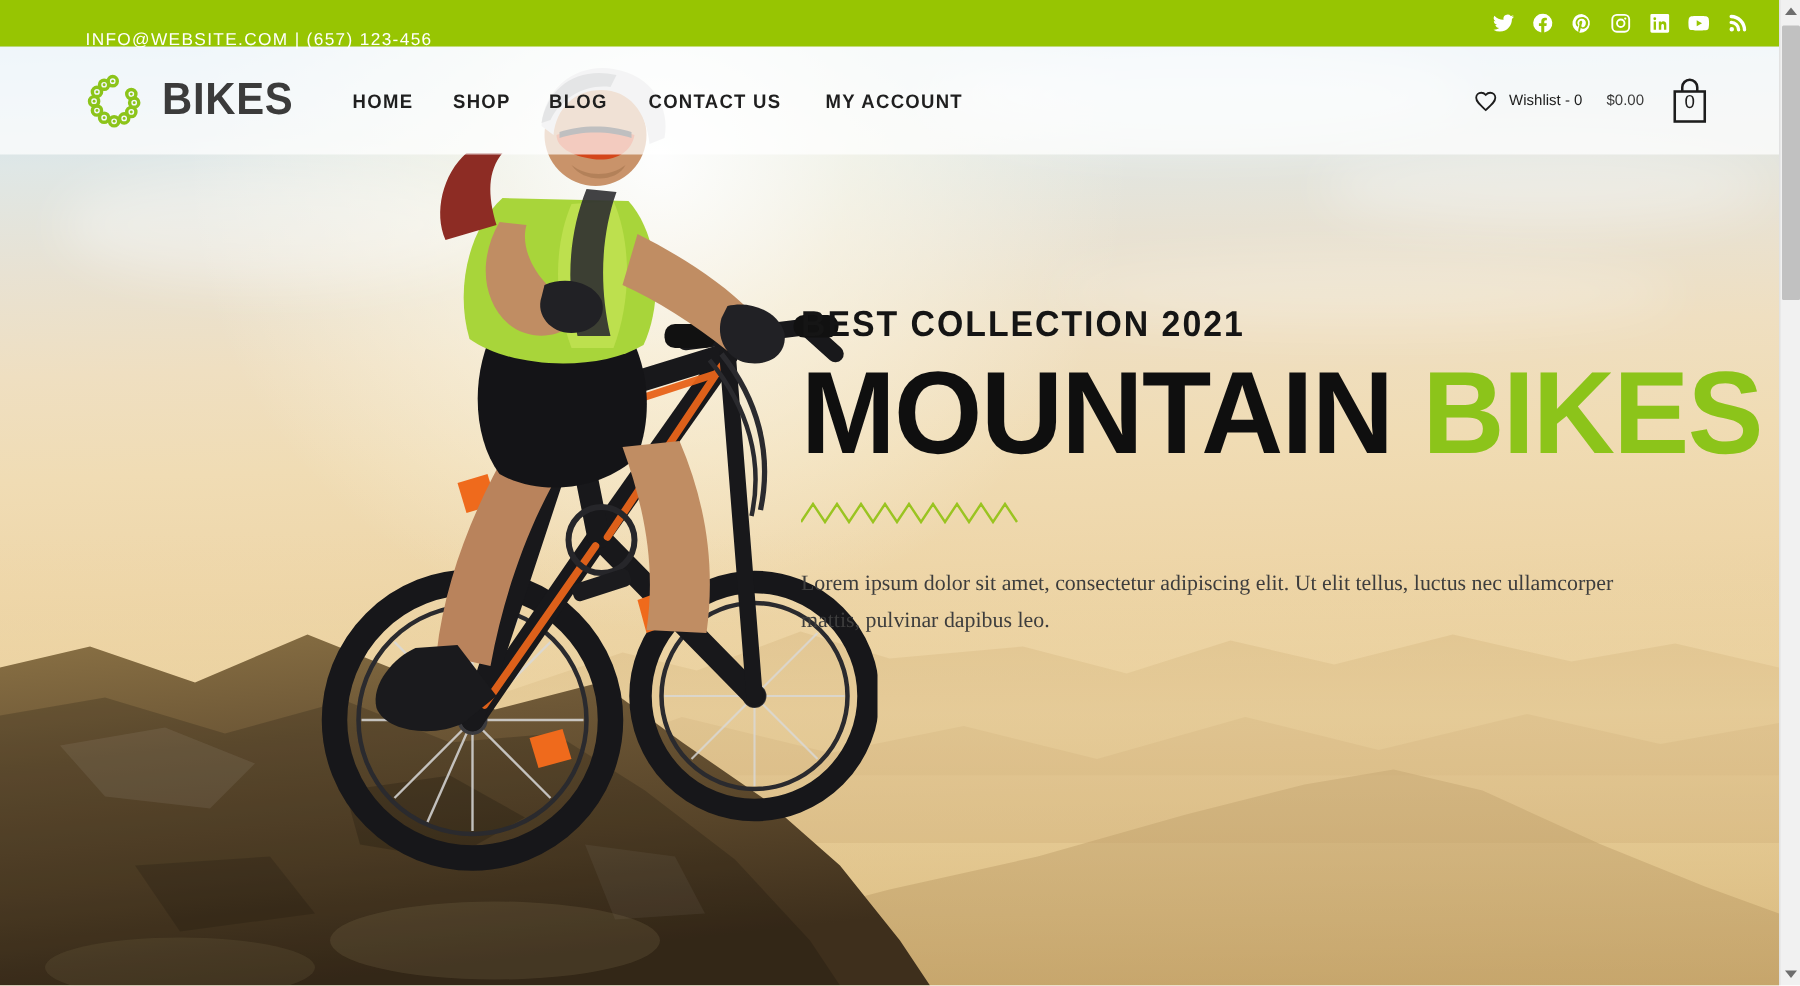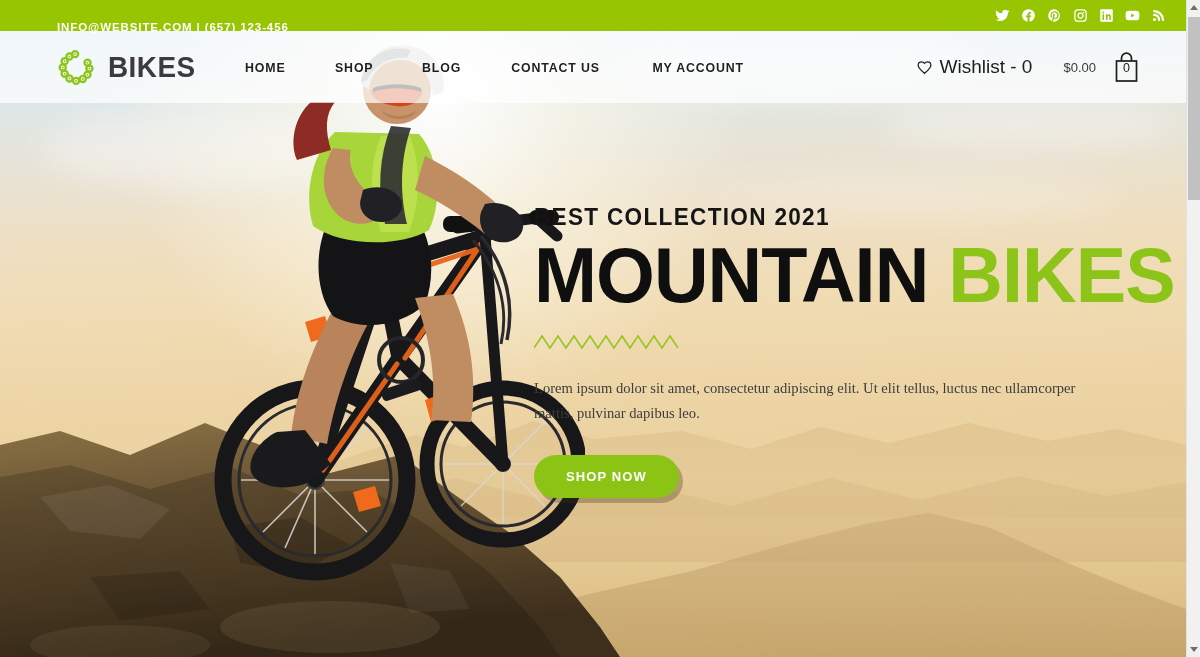"INFO@WEBSITE.COM | (657) 123-456" #topbar-contact { font-weight: bold -> normal }
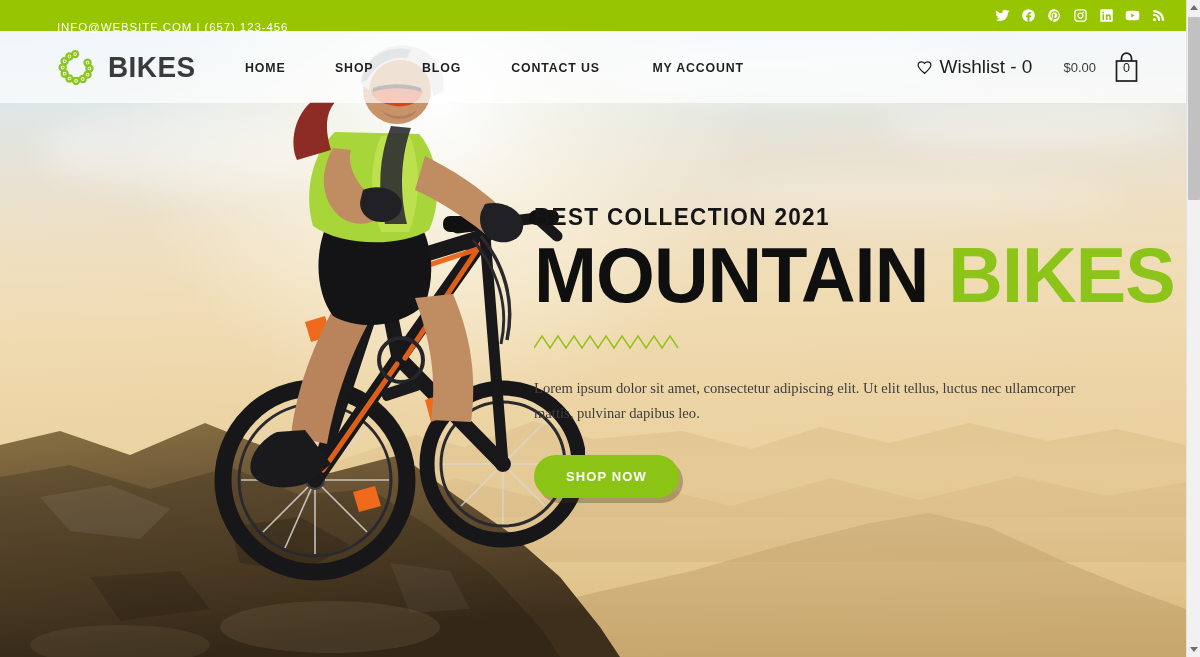"HOME" #nav { gap: 47px -> 24px; margin-left: 42px -> 32px }
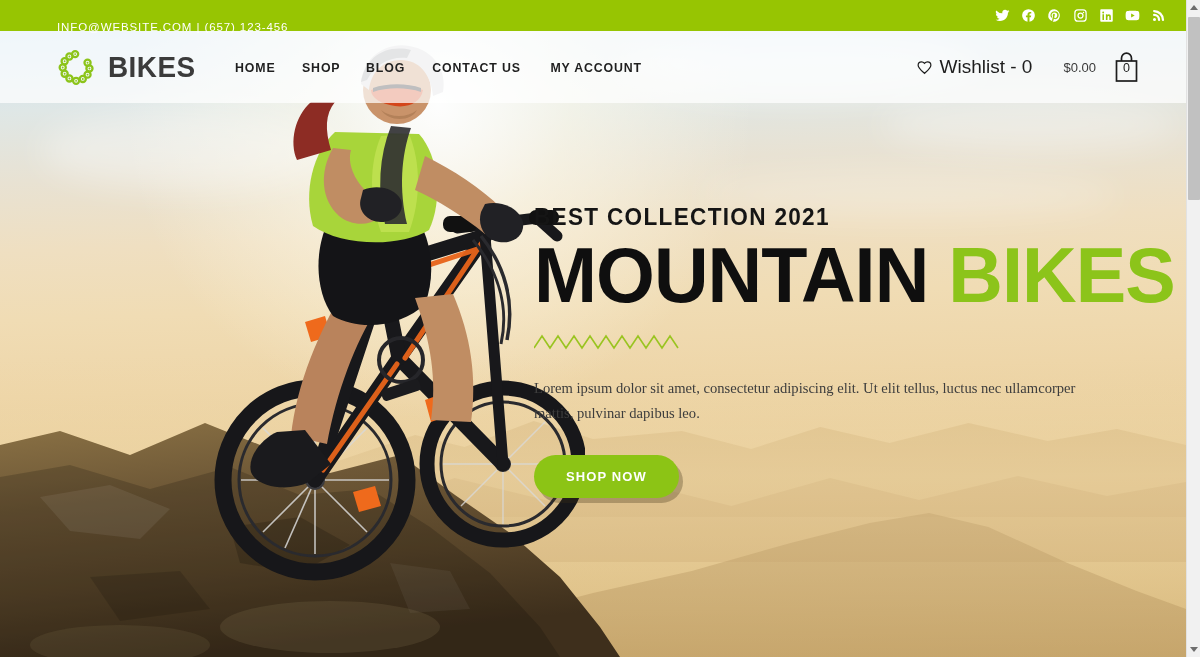"Wishlist - 0" #wishlist-label { font-size: 19px -> 10px }
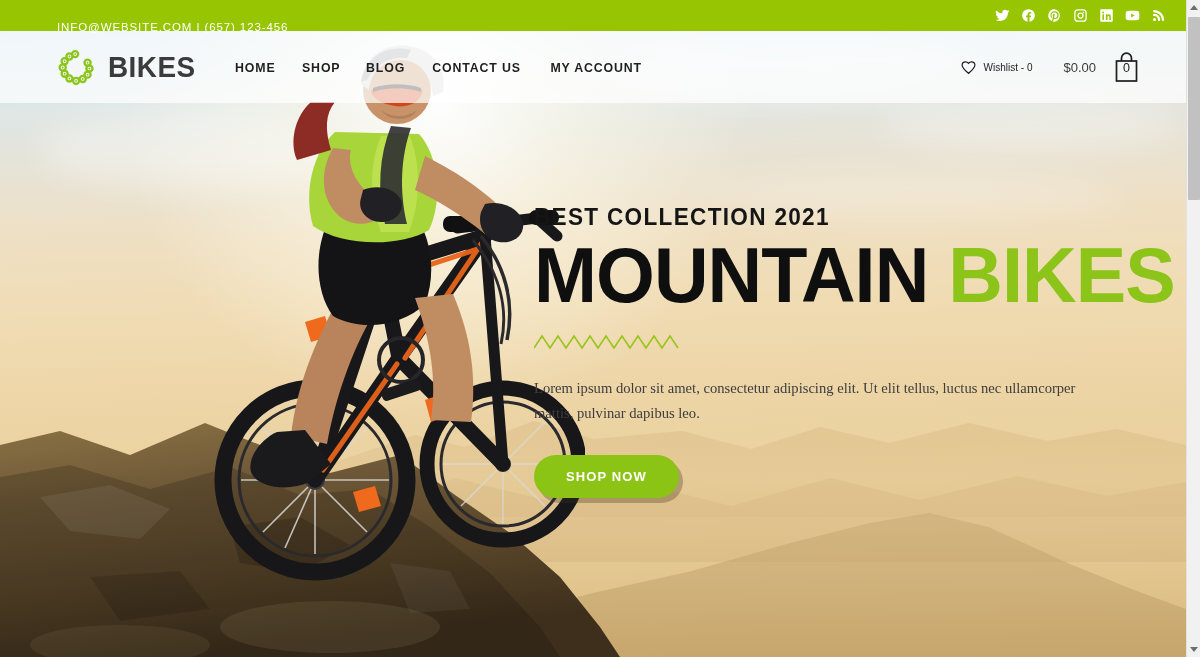"$0.00" #cart-total { font-size: 13px -> 10px; margin-left: 20px -> 5px }
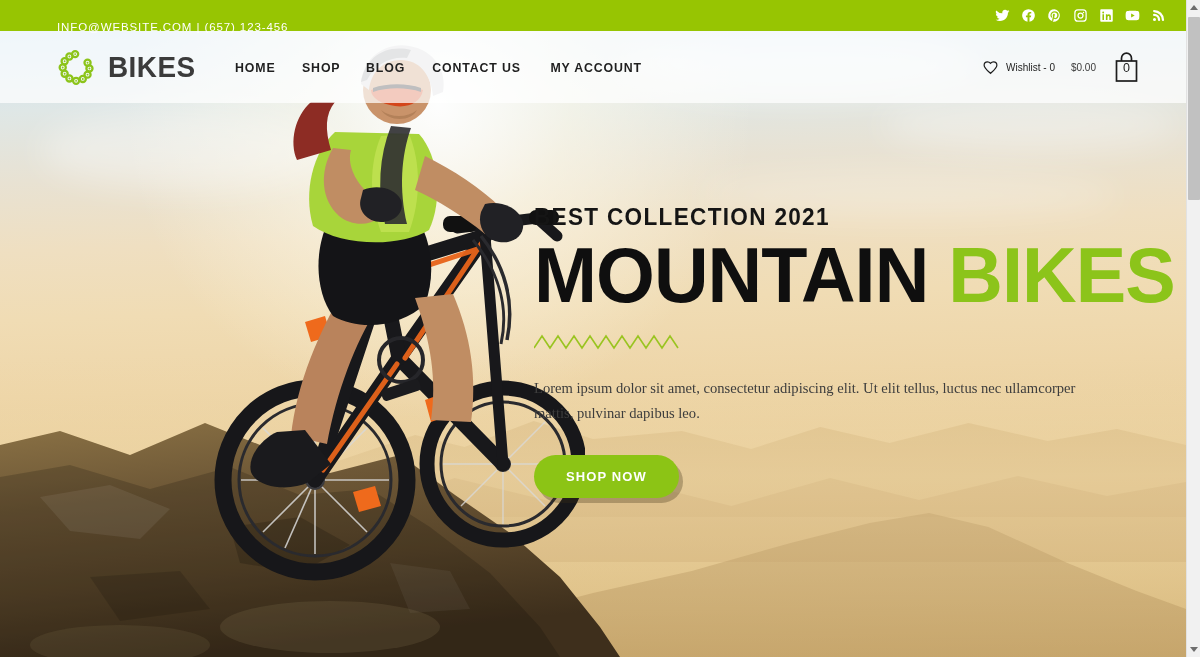"SHOP NOW" button { html: <button>SHOP NOW</button> -> none }
